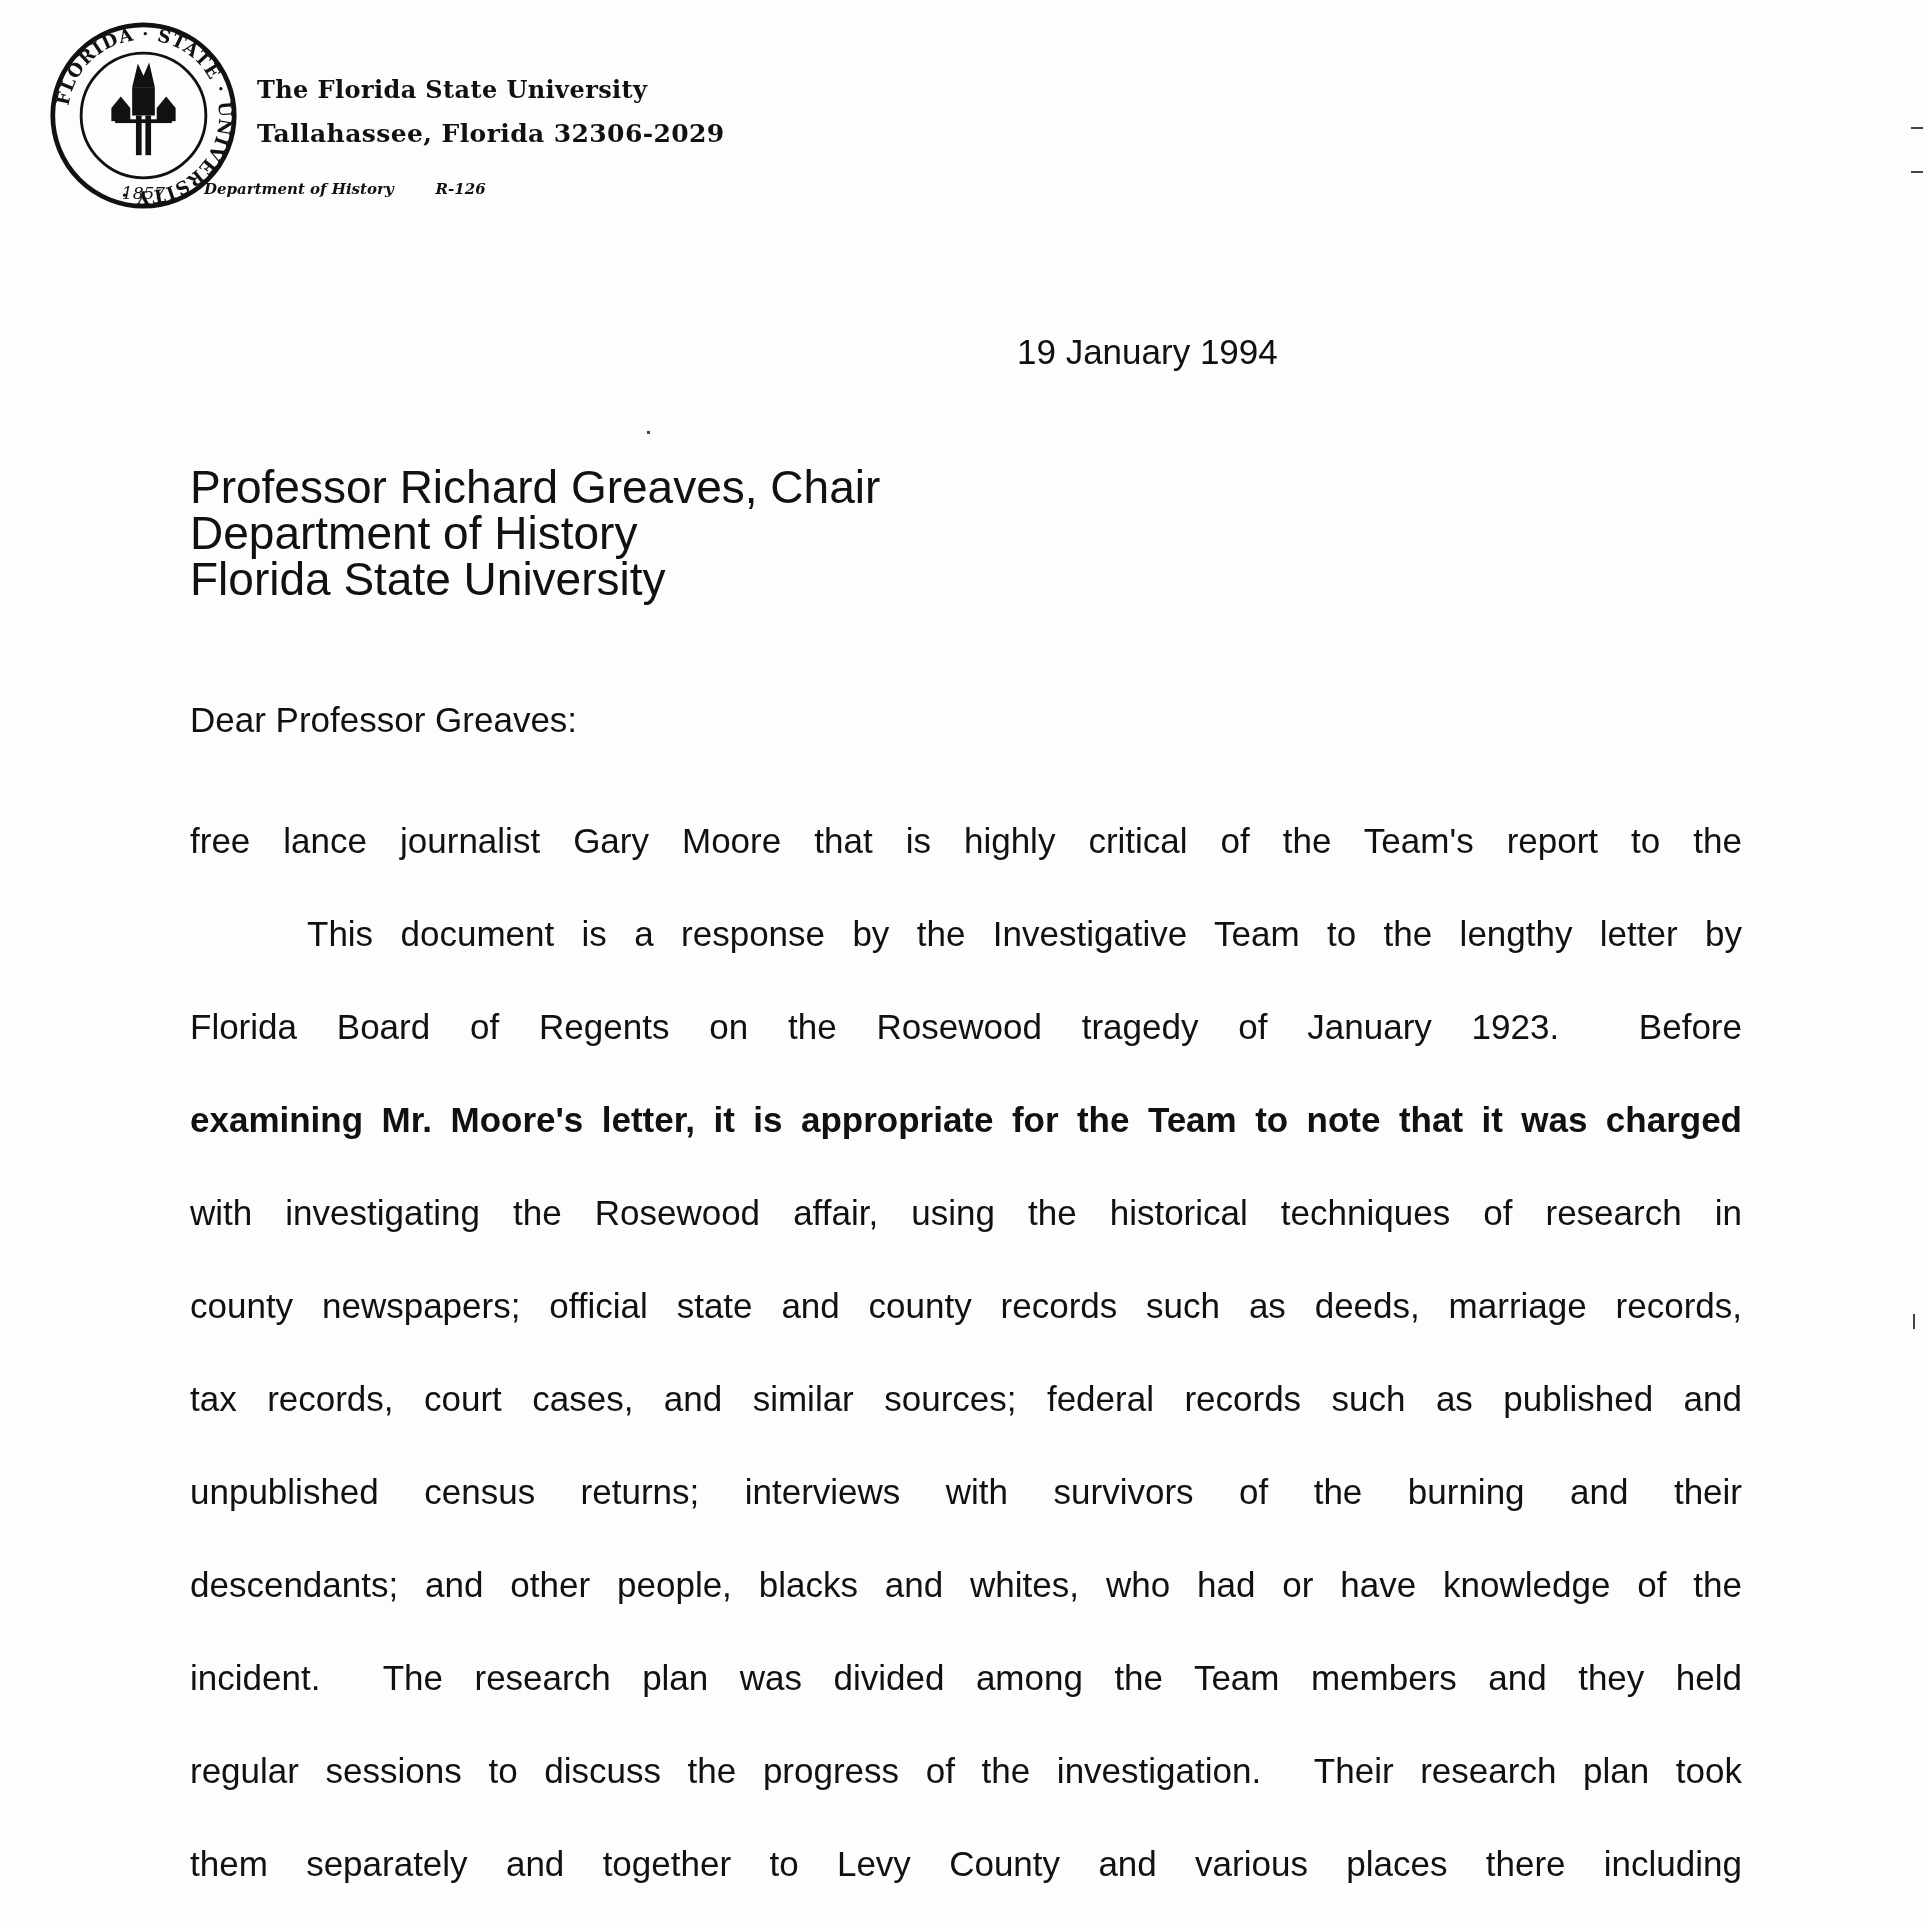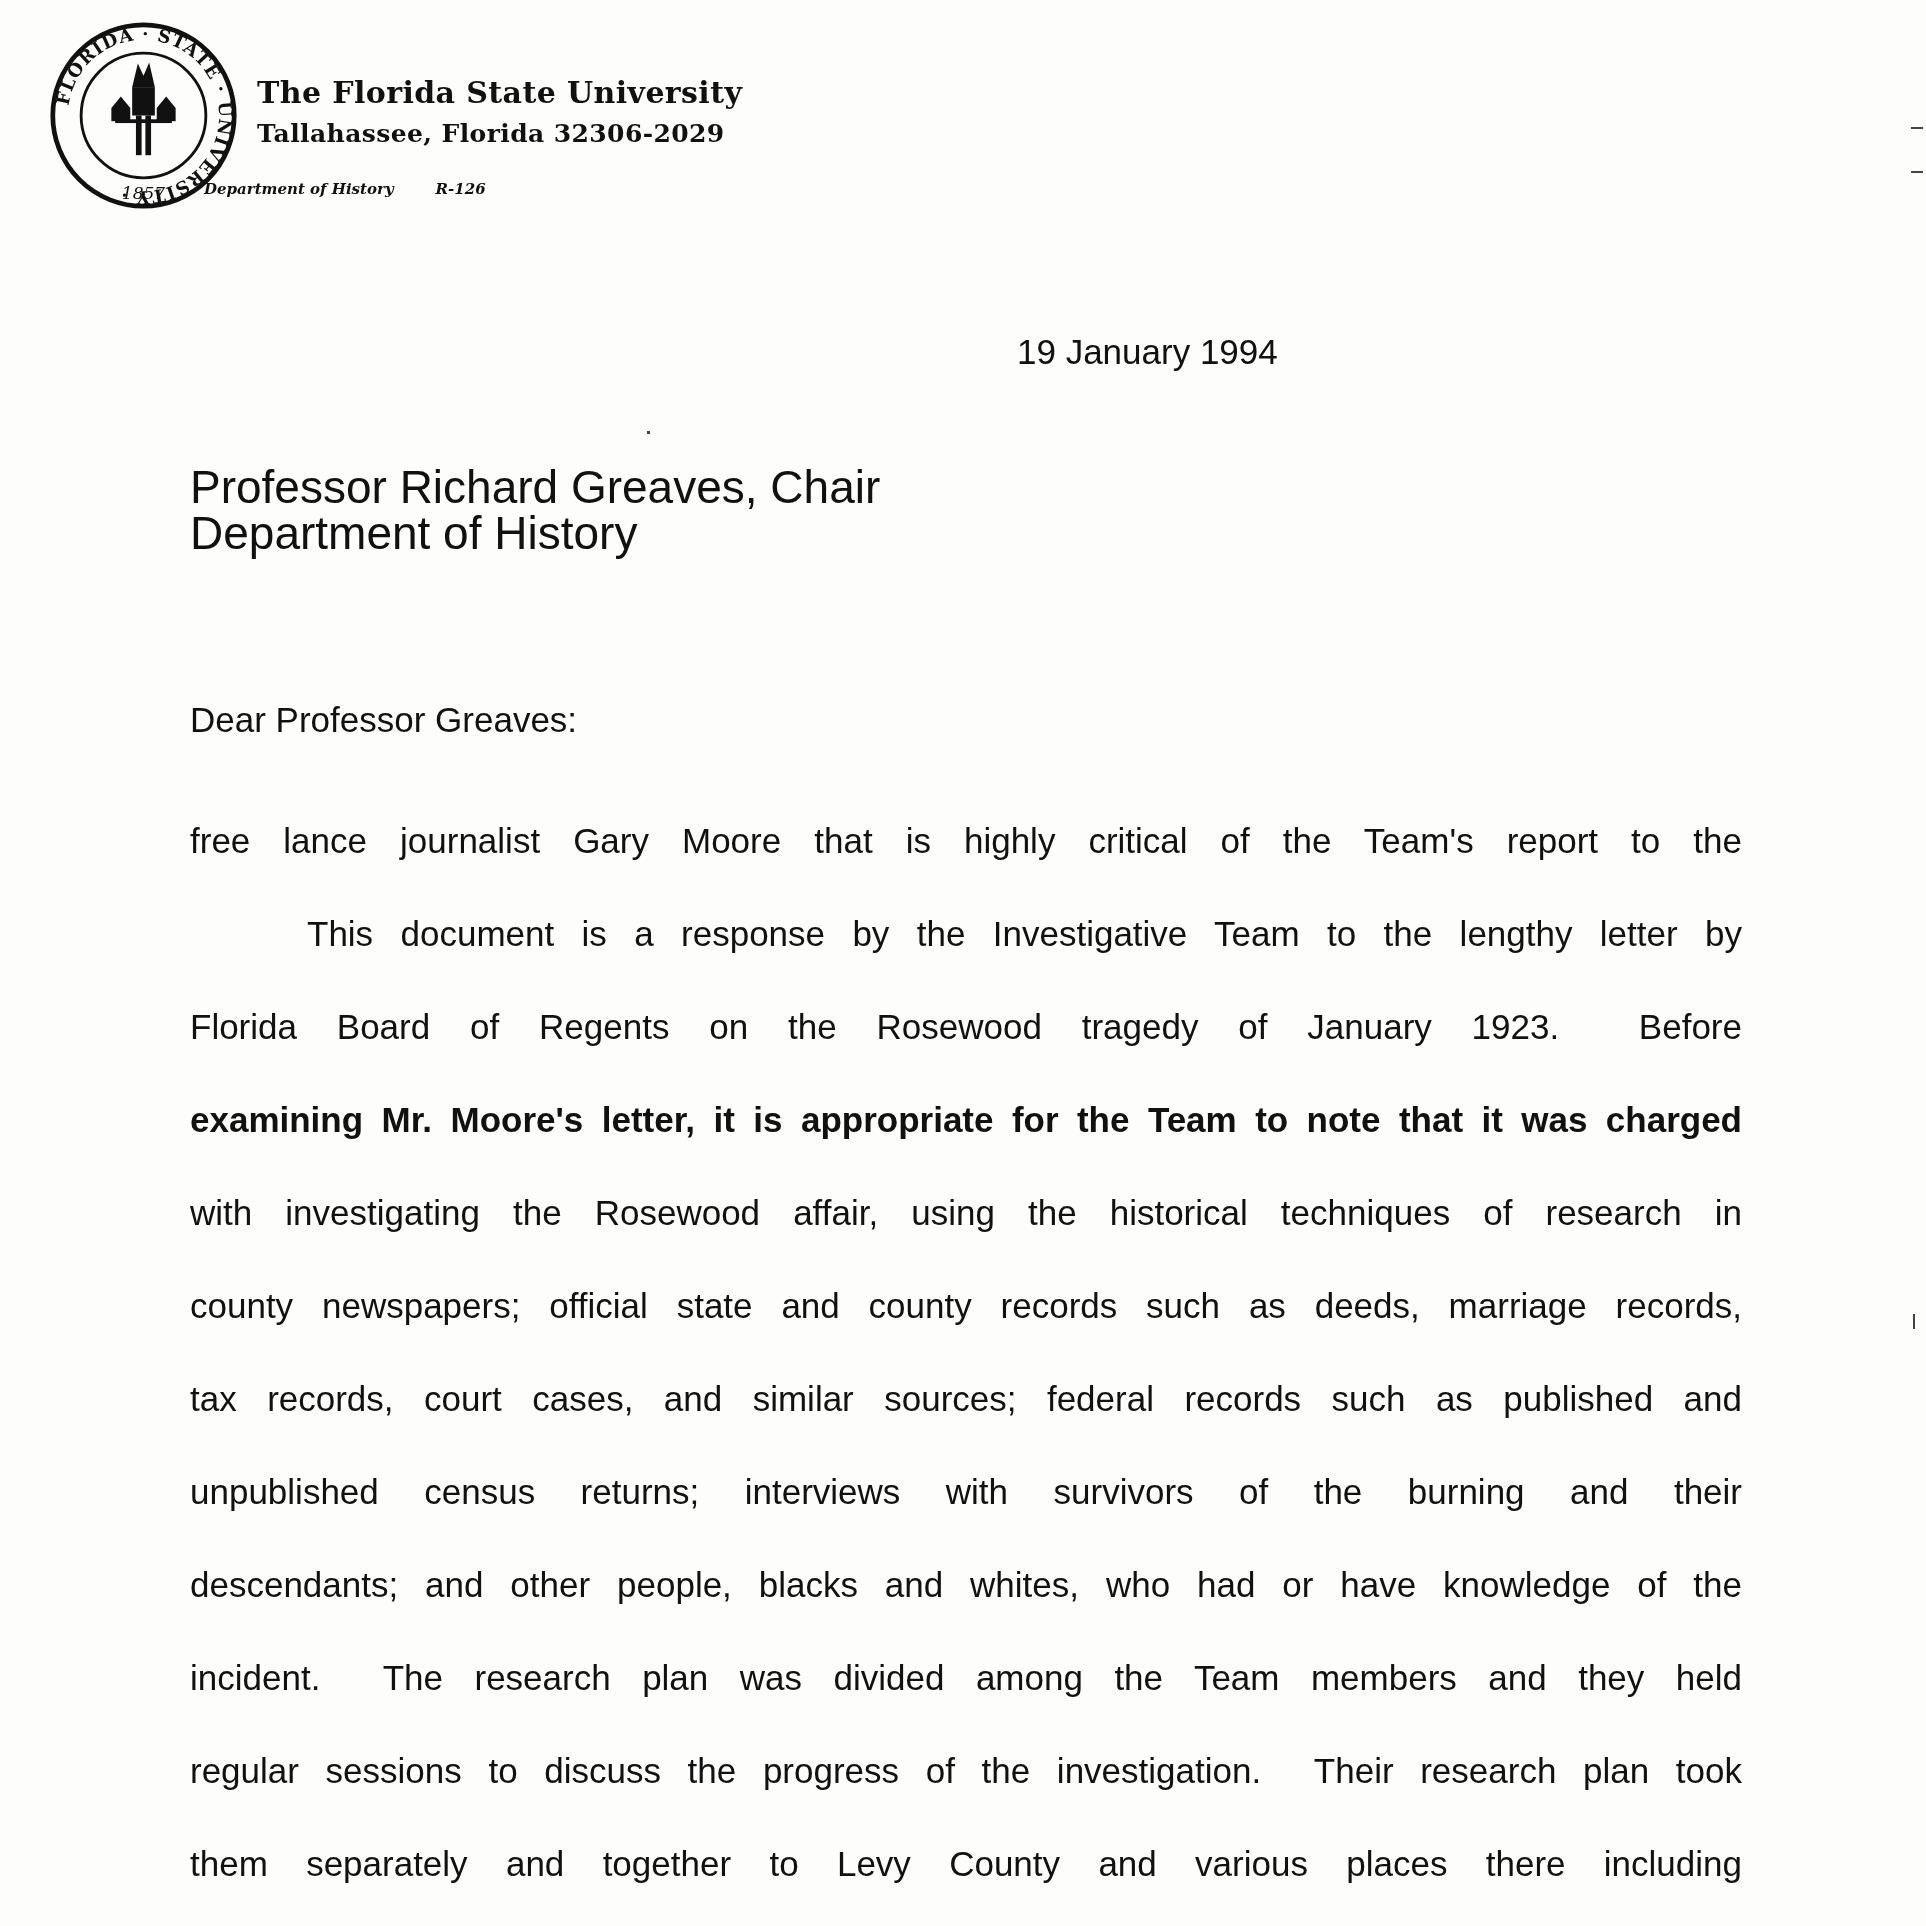"The Florida State University" #lh-name { font-size: 30px -> 24px }
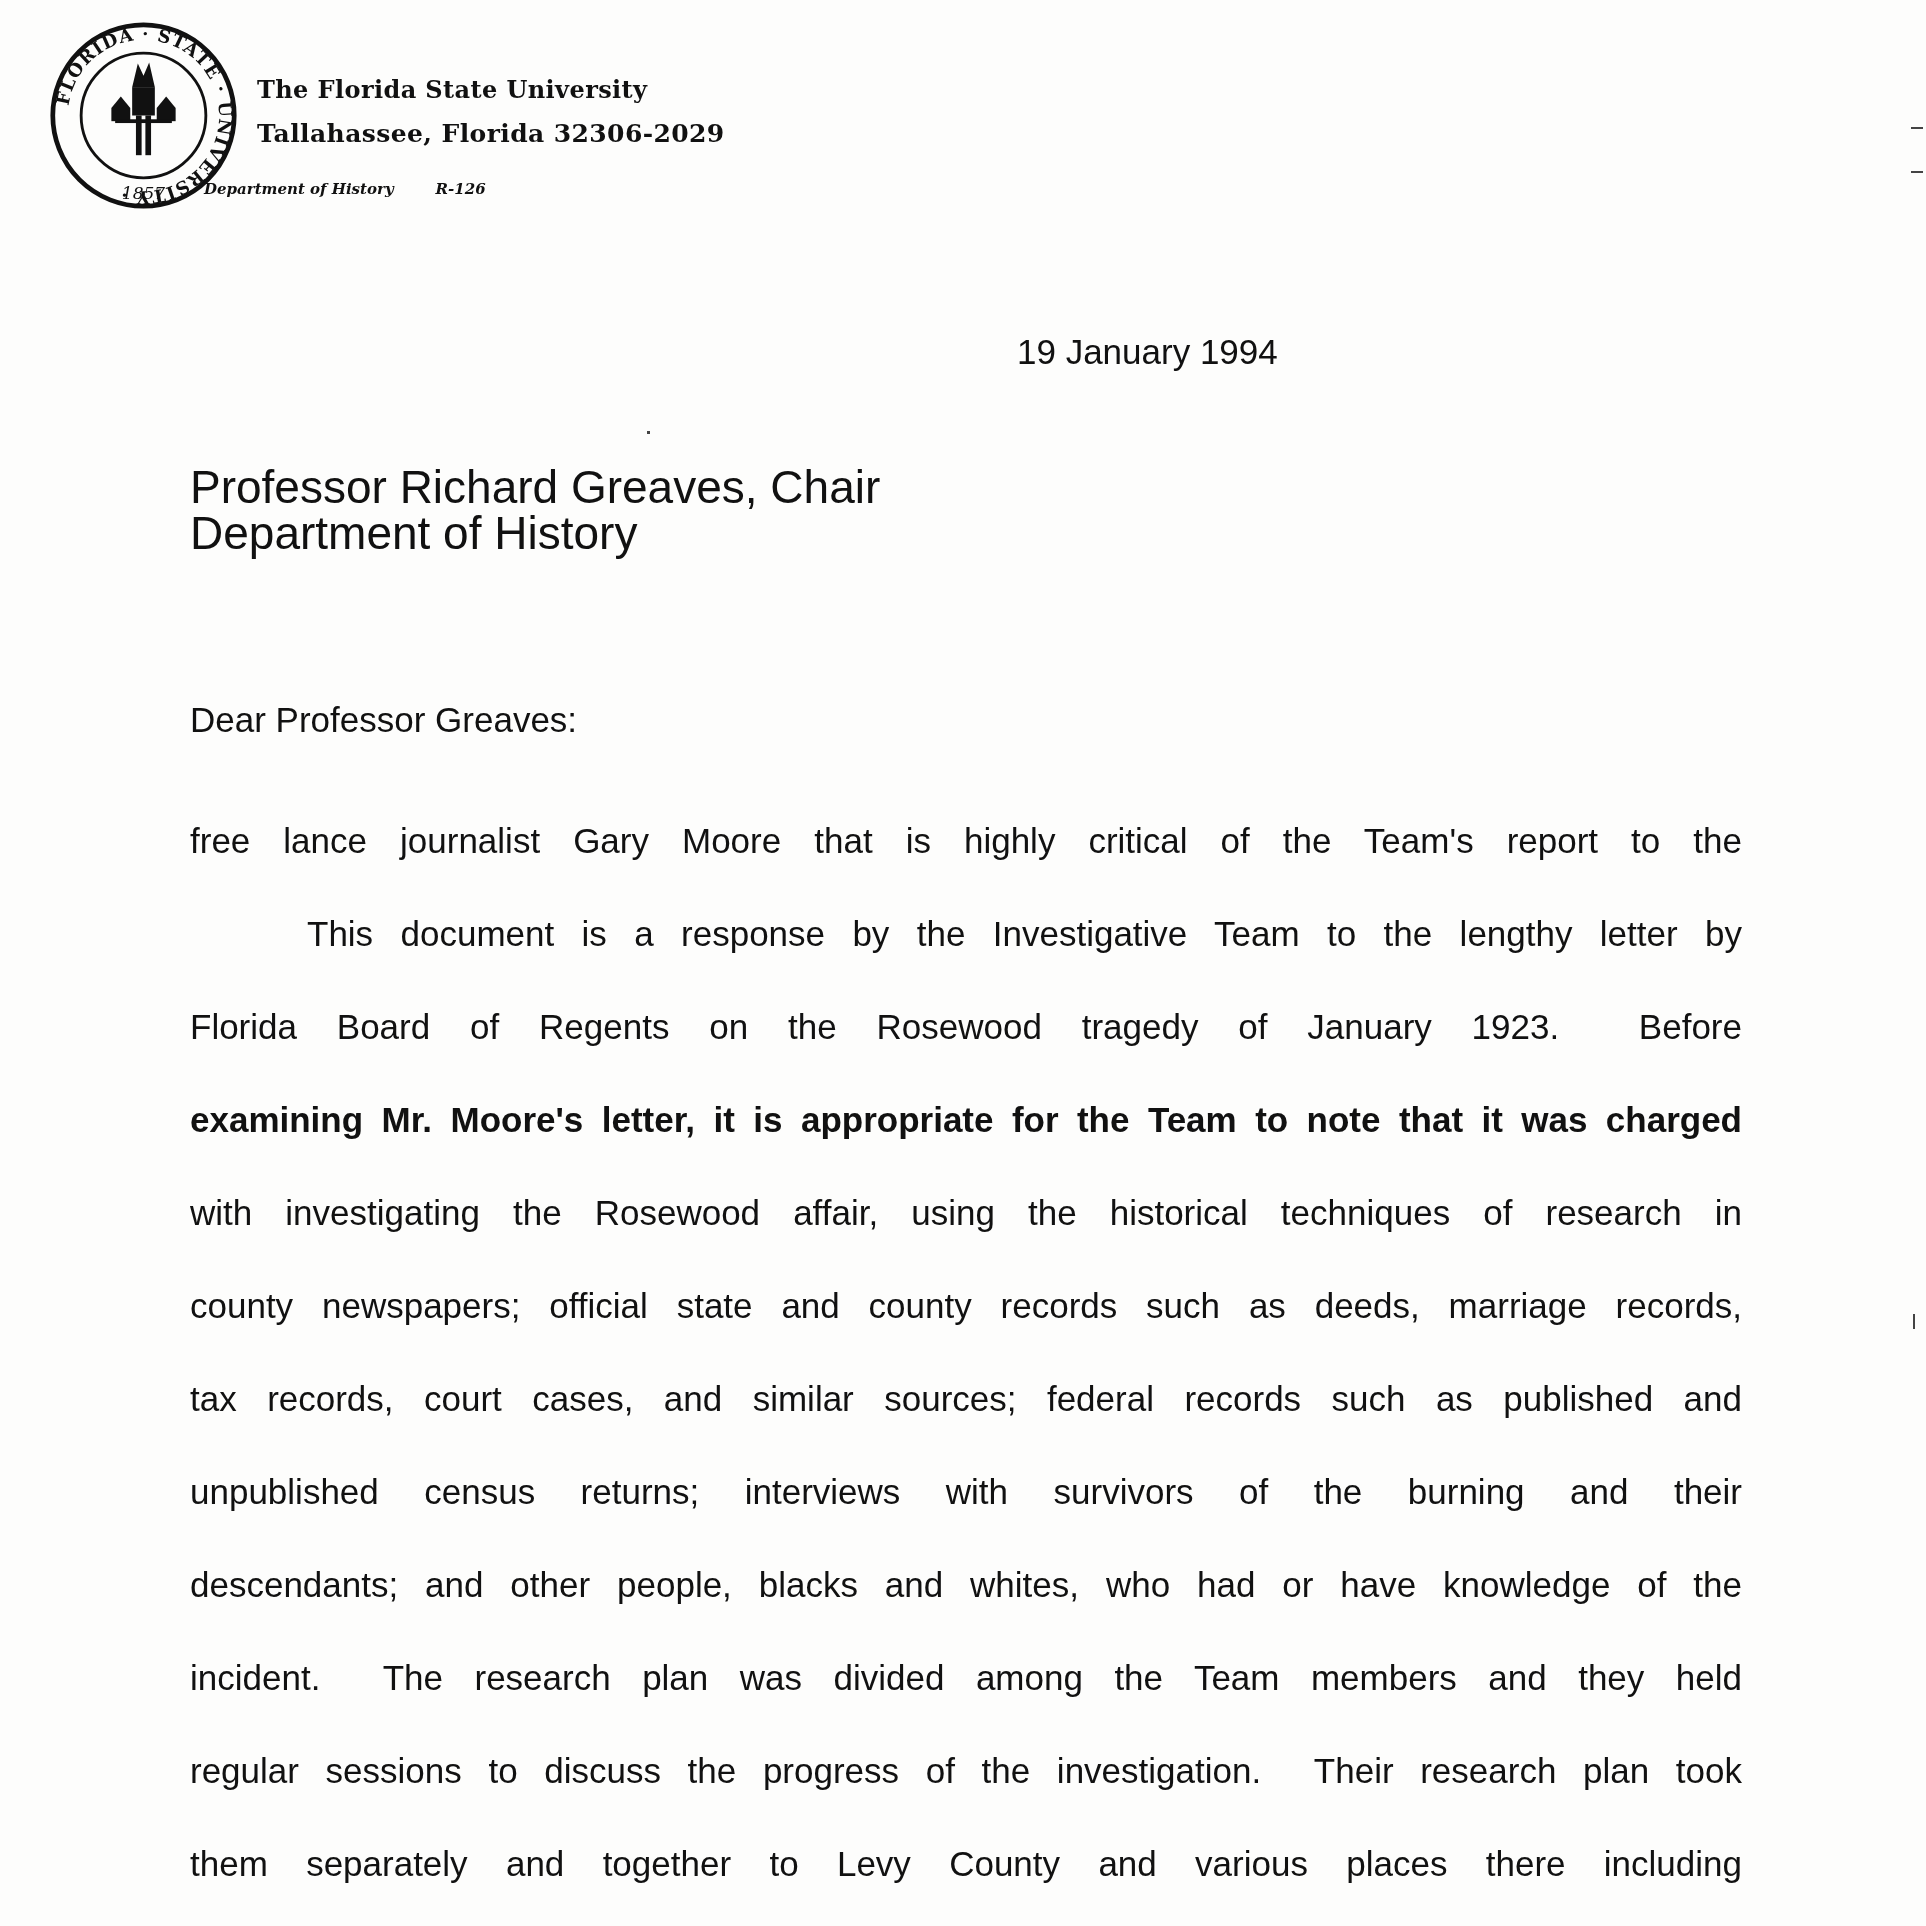"Florida State University" div { html: none -> <div>Florida State University</div> }
